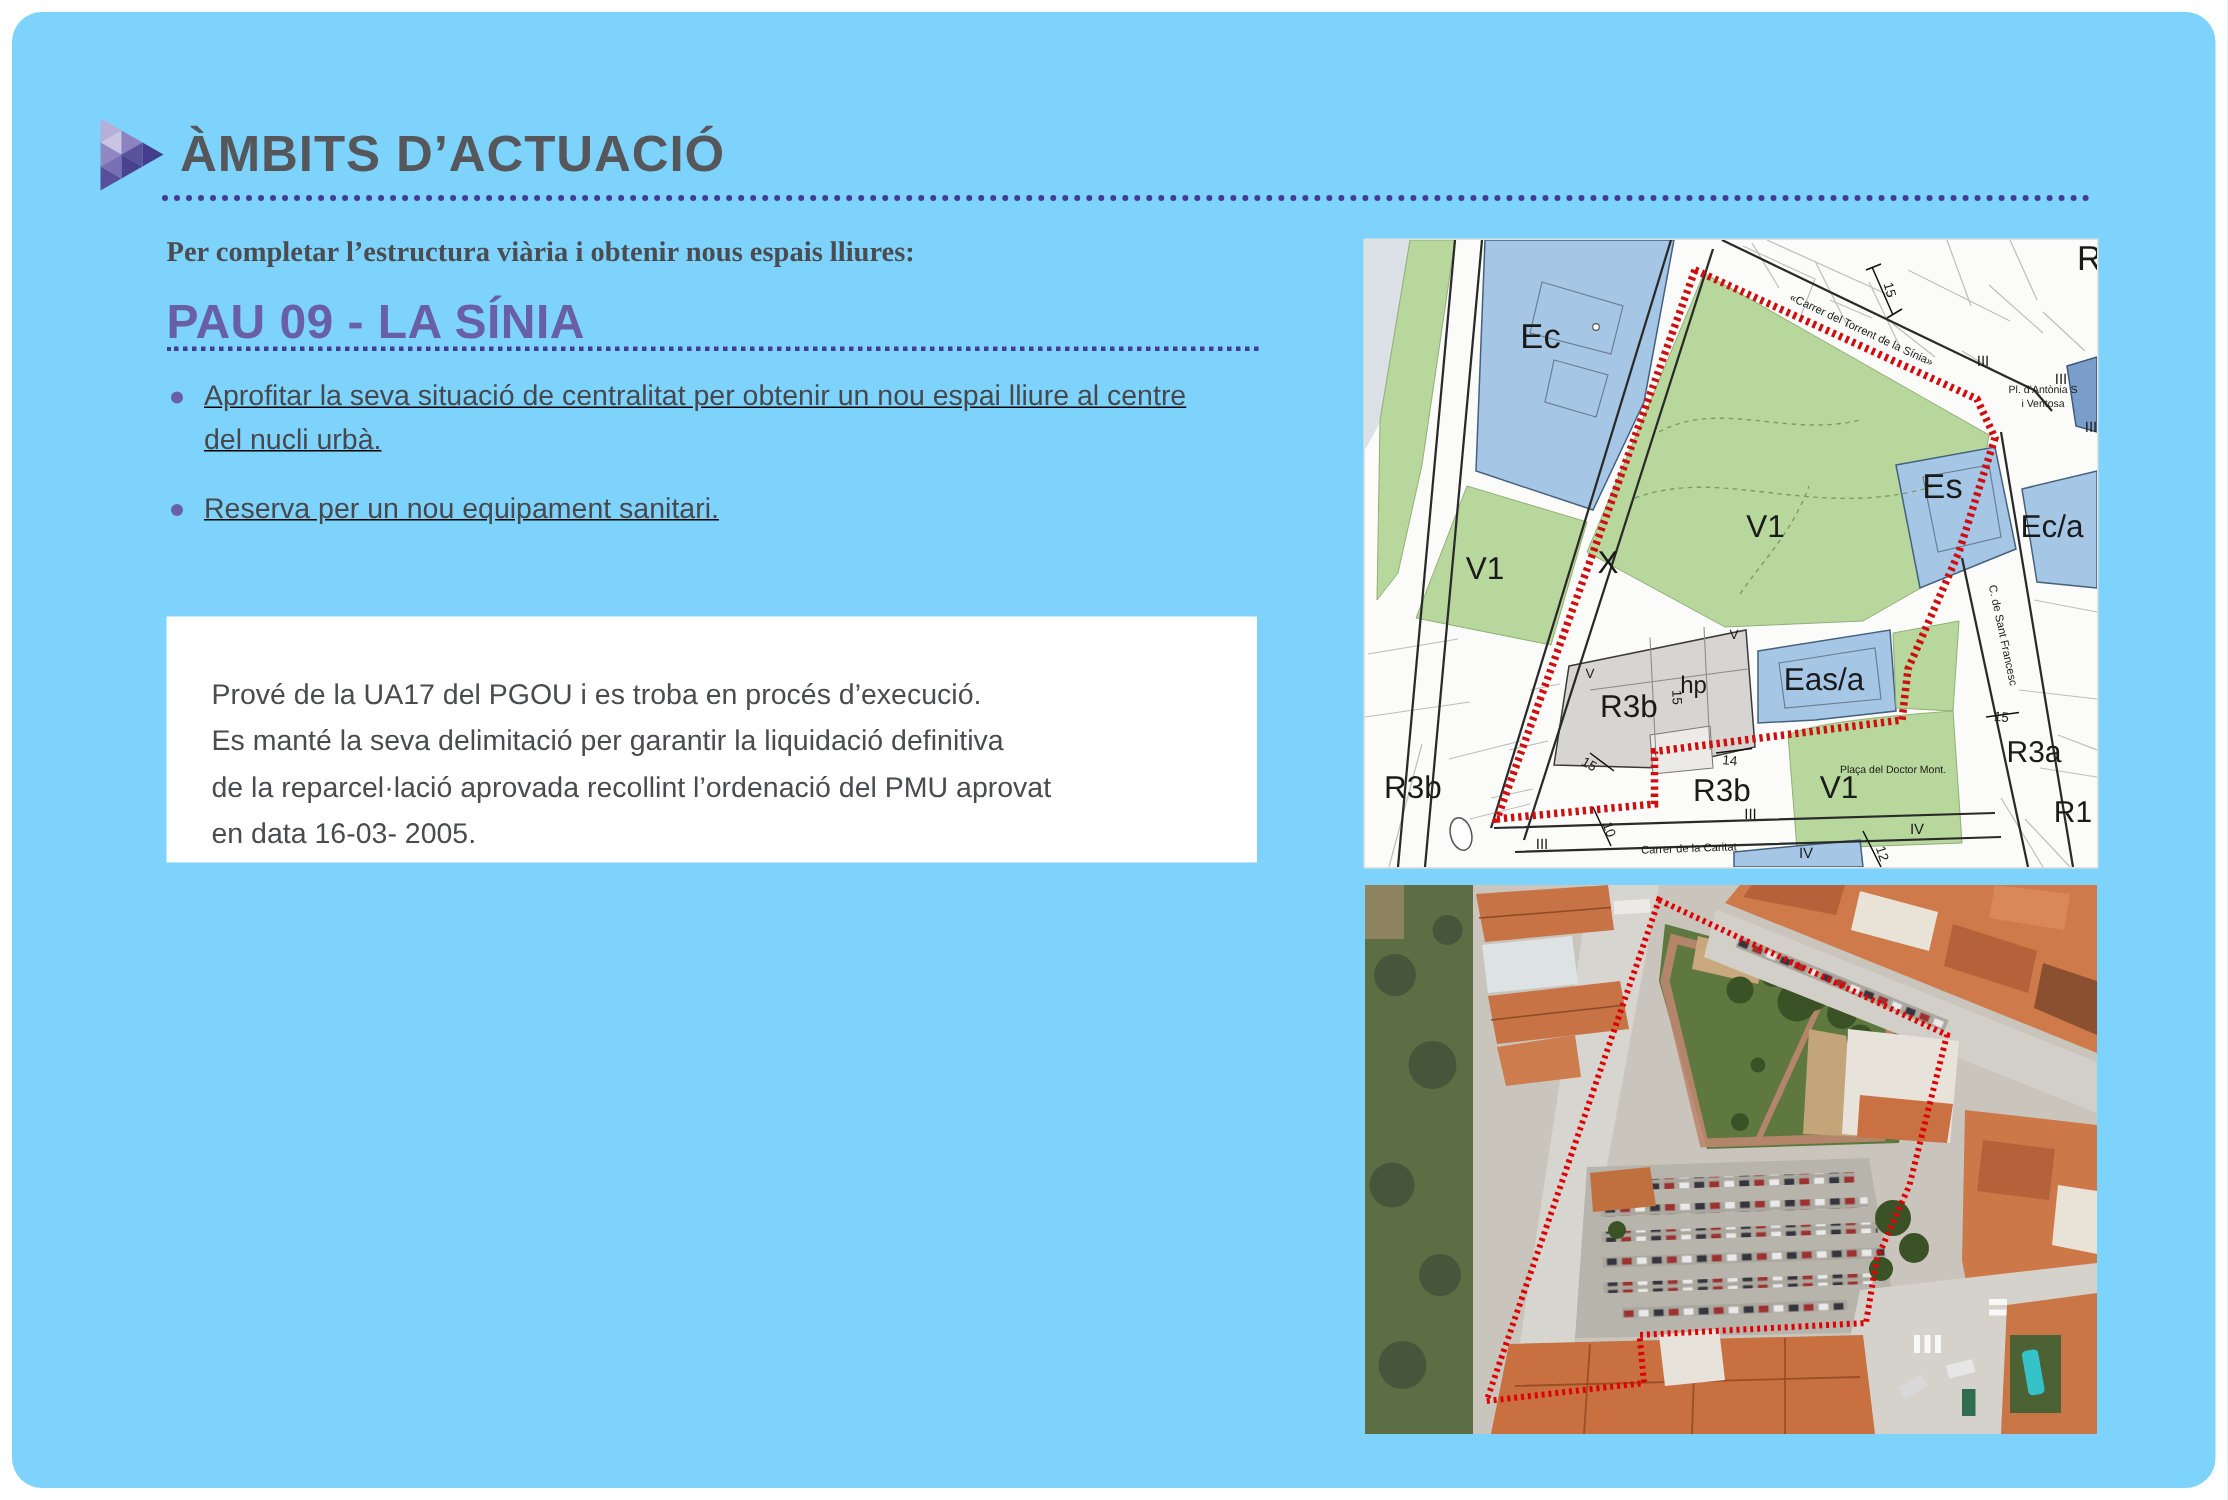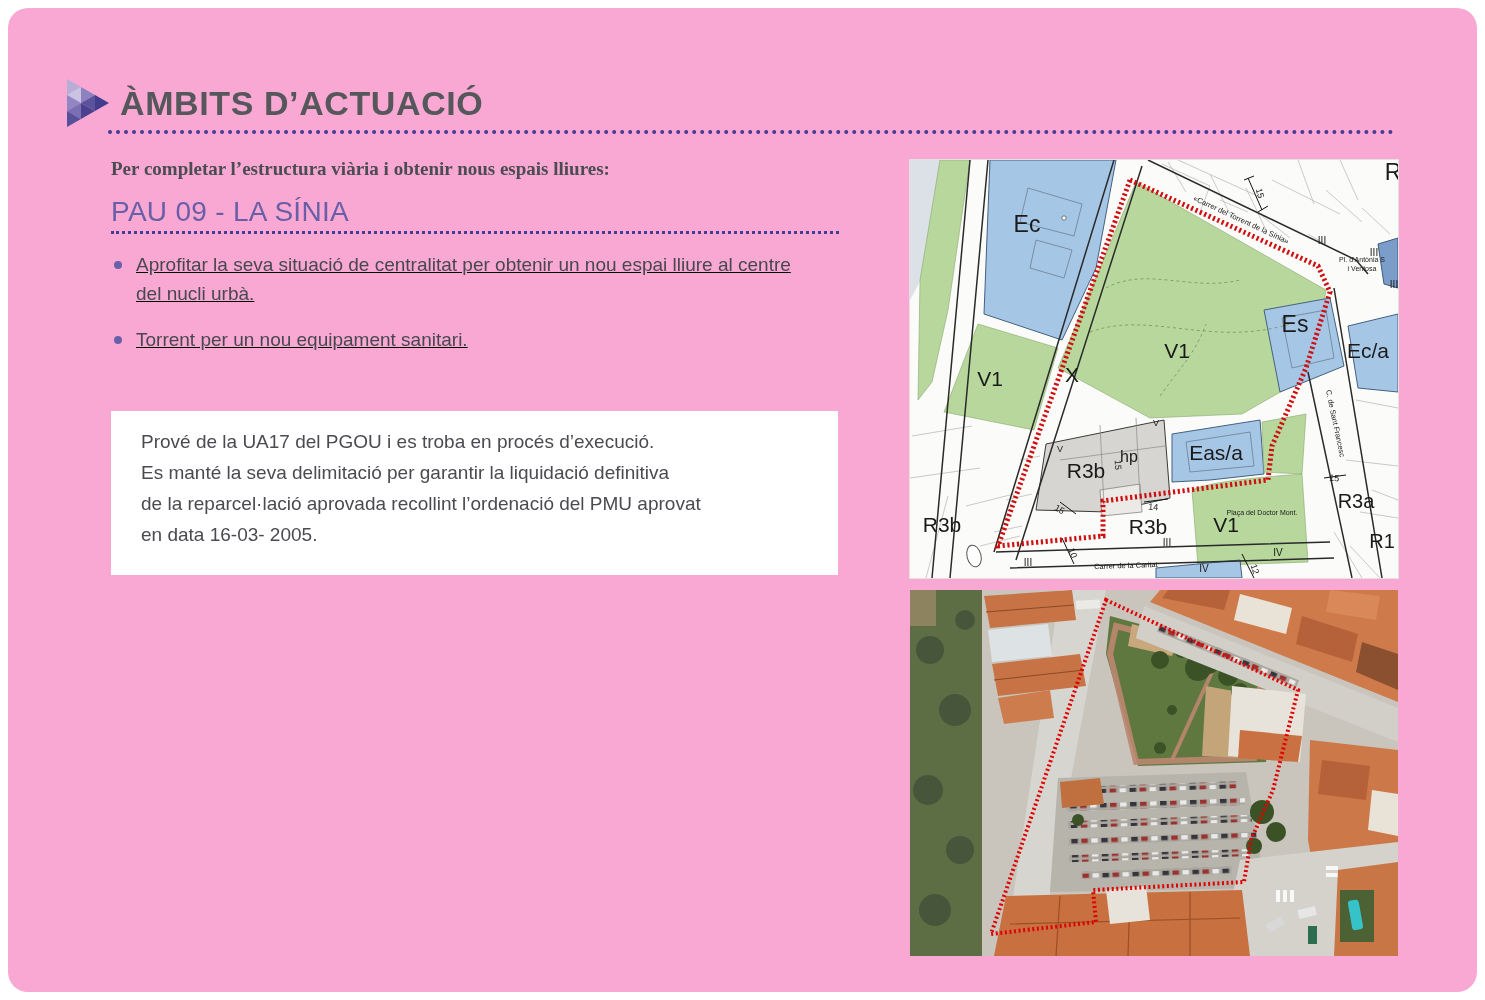"ÀMBITS D’ACTUACIÓ" .card { background: #f9a8d4 -> #7dd3fc }
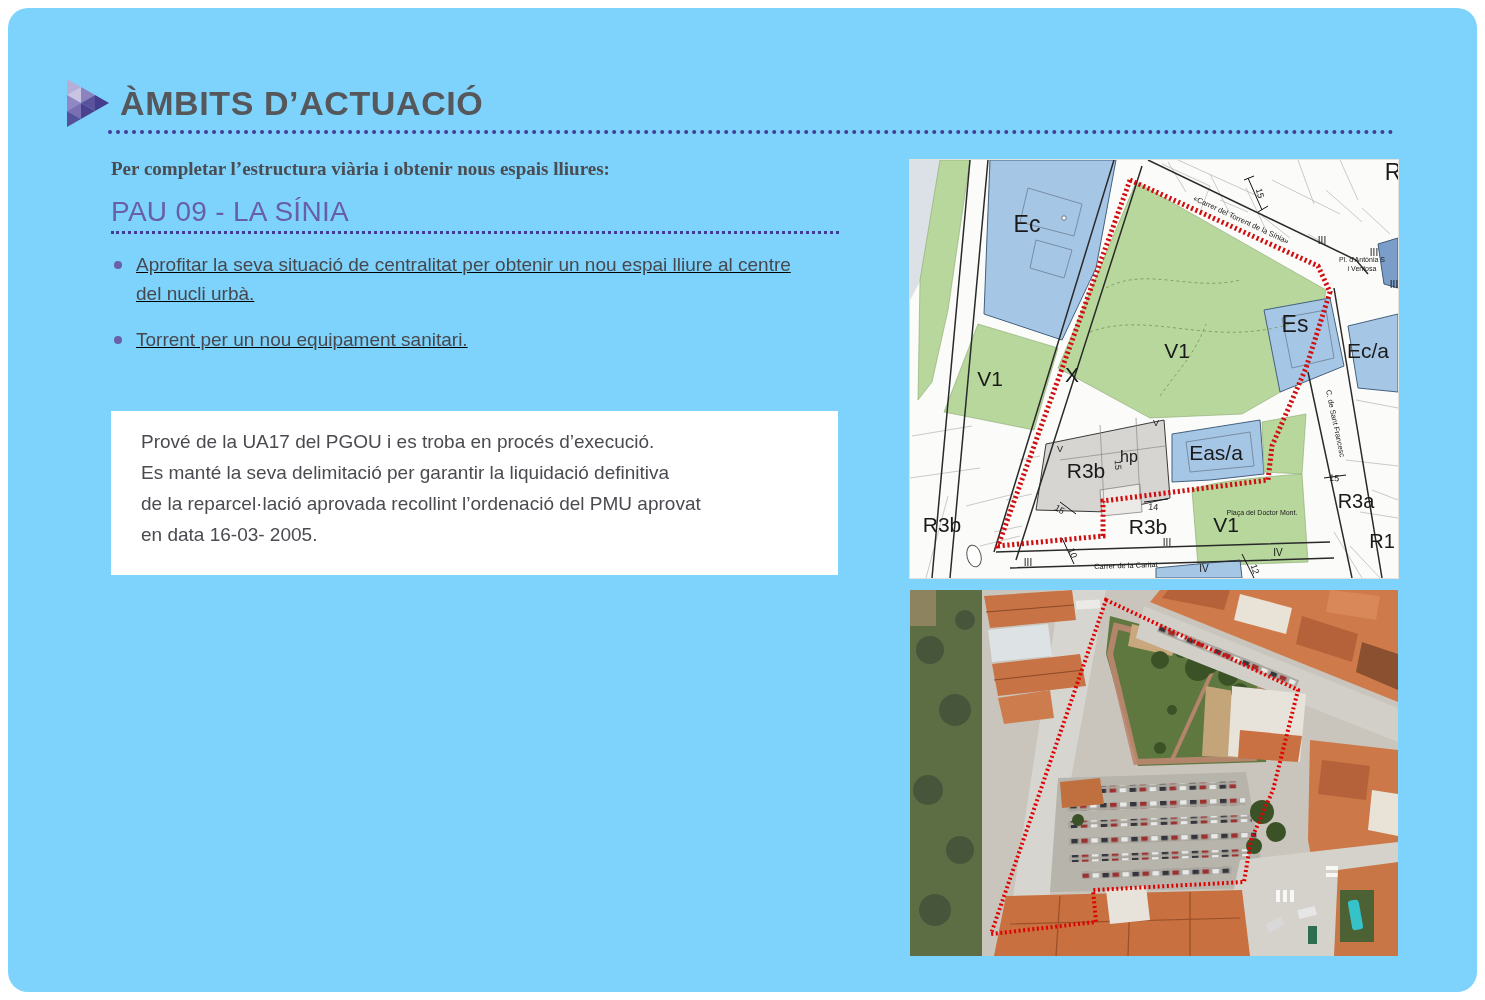"PAU 09 - LA SÍNIA" .pau { font-size: 28px -> 32px; font-weight: 400 -> 700 }
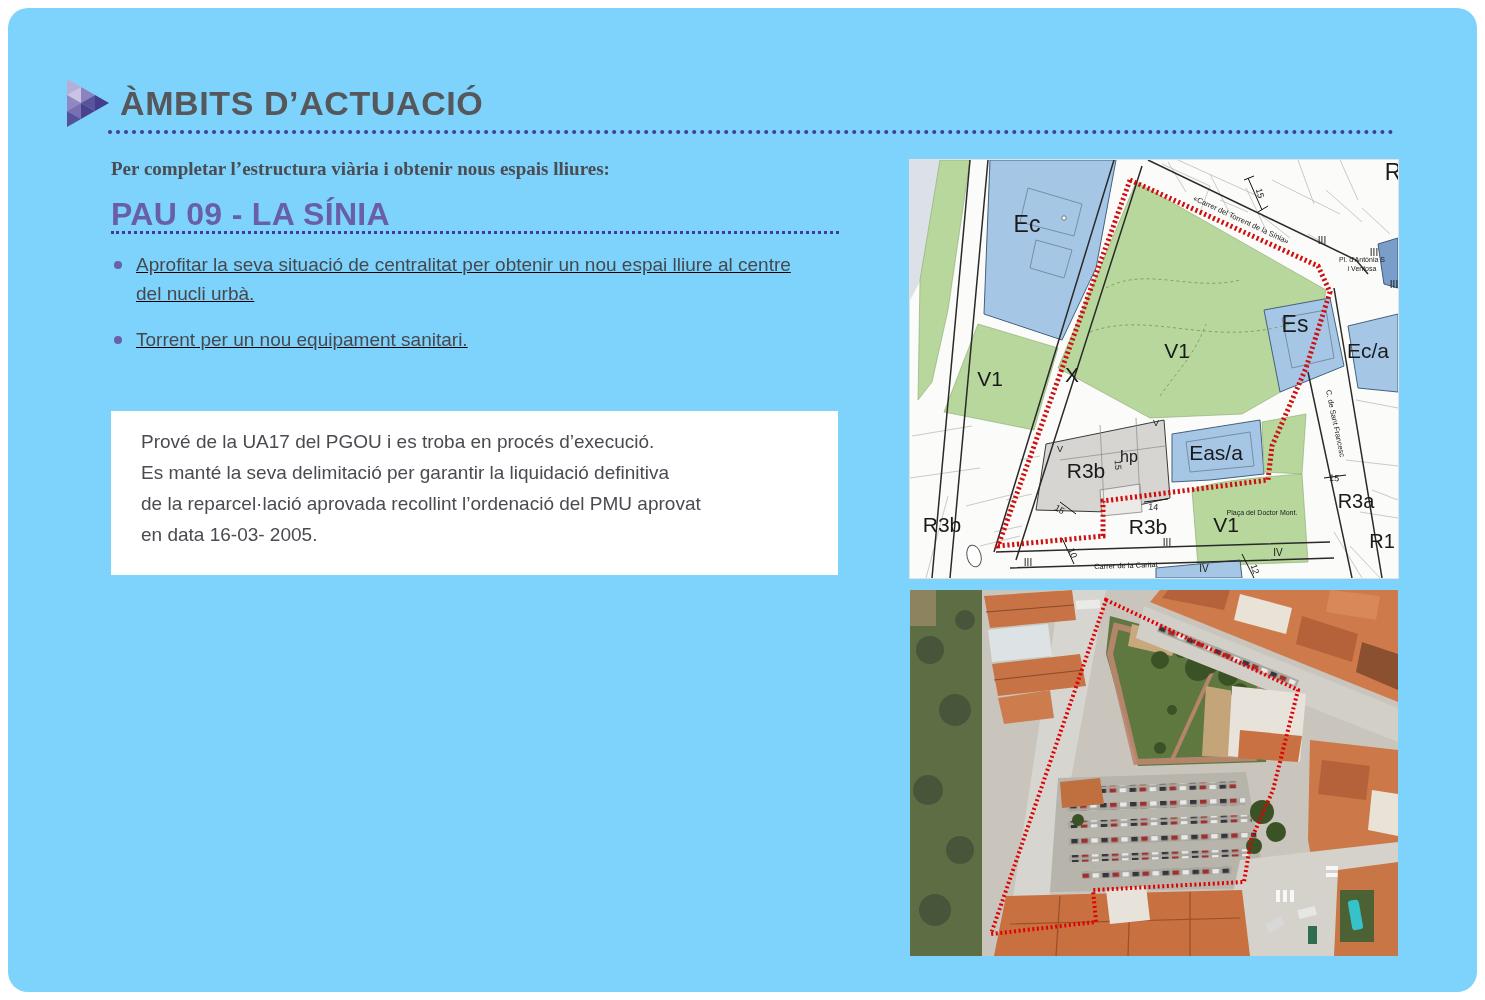"Torrent per un nou equipament" li { text: Torrent -> Reserva }
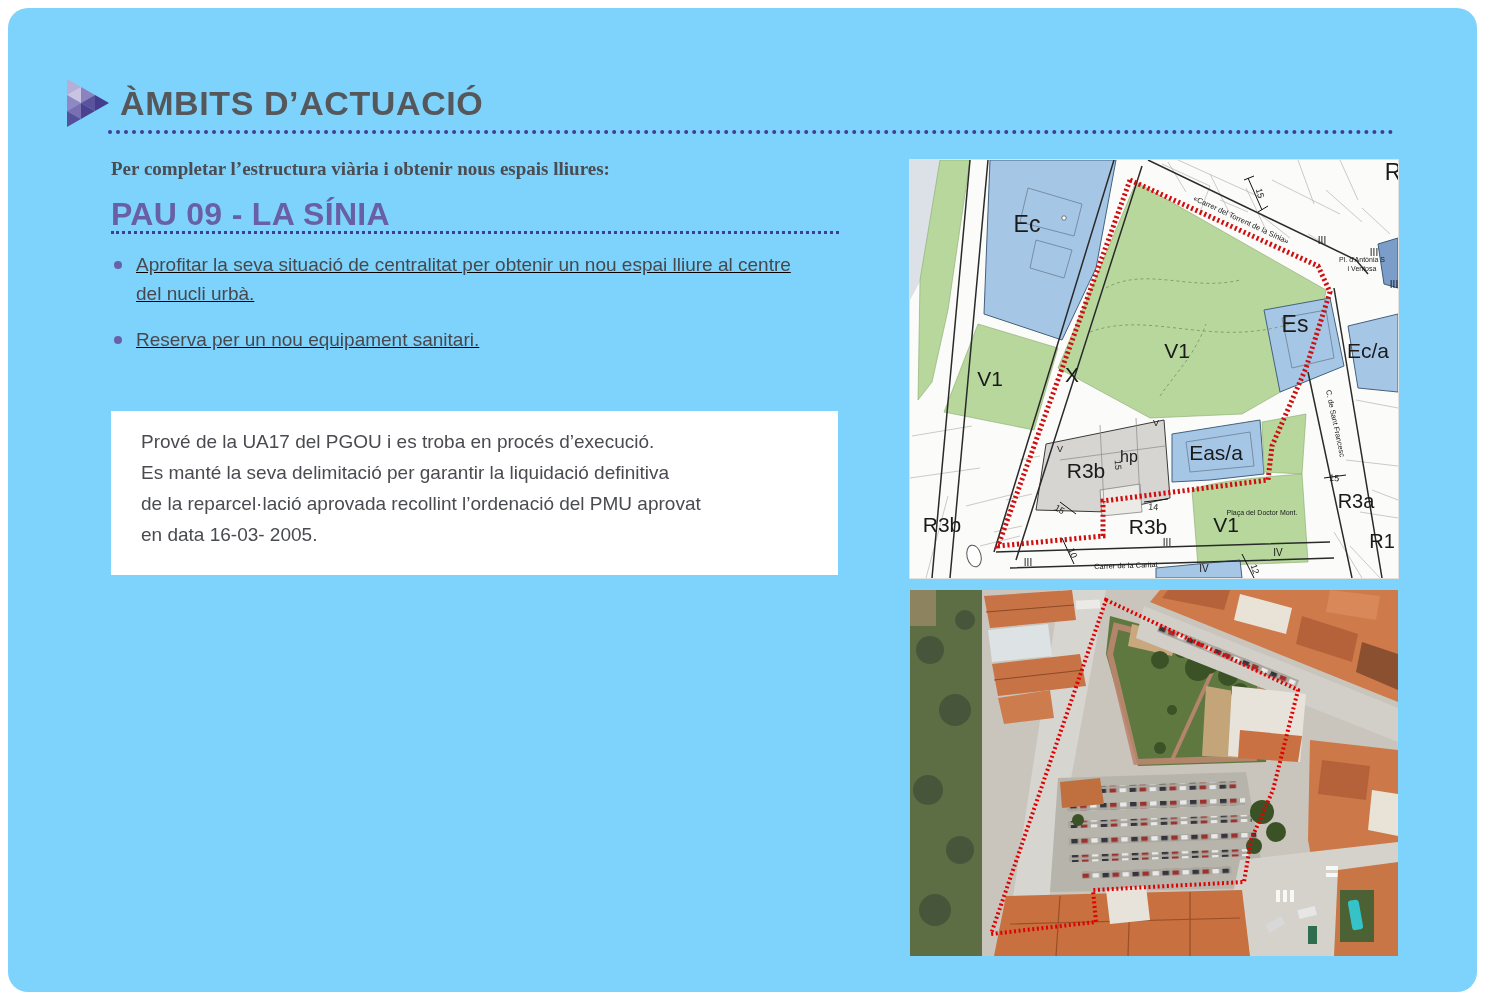"Prové de la UA17 del" .note { padding: 15px 30px -> 37px 30px }
